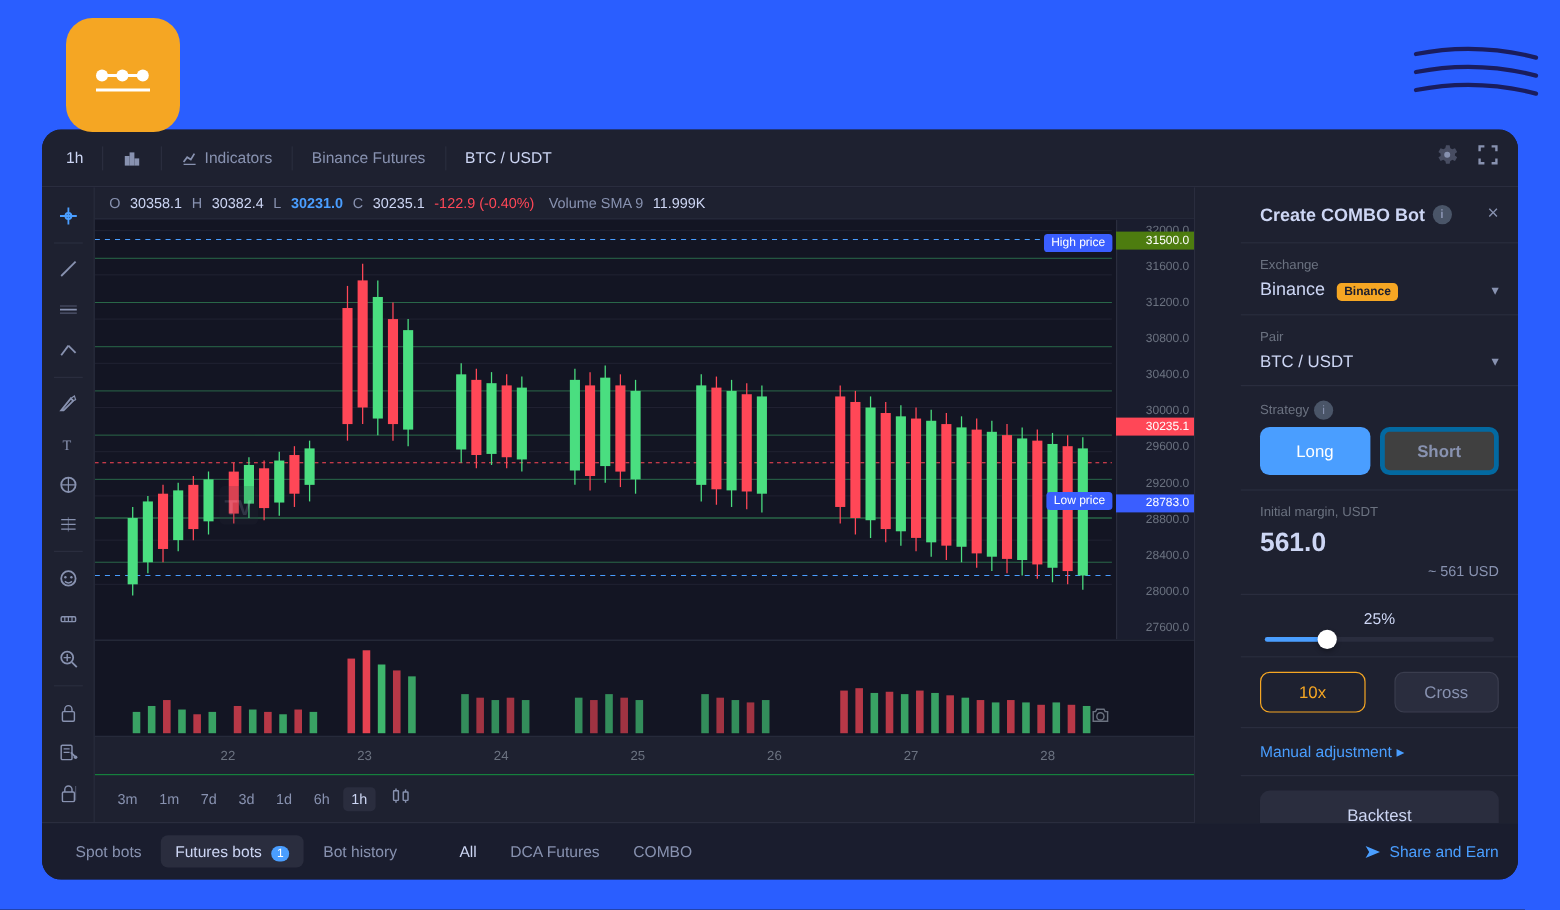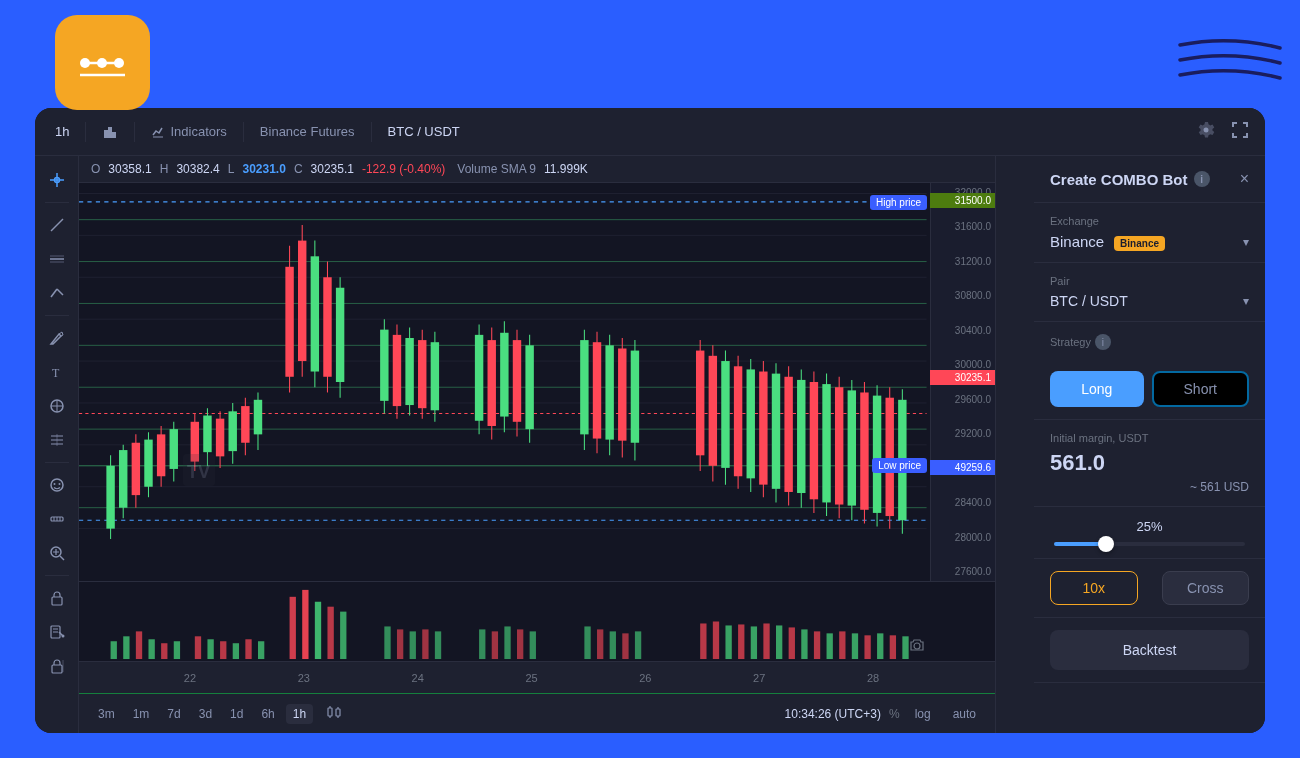"Long" .strategy-btn { margin-top: 15px -> none }
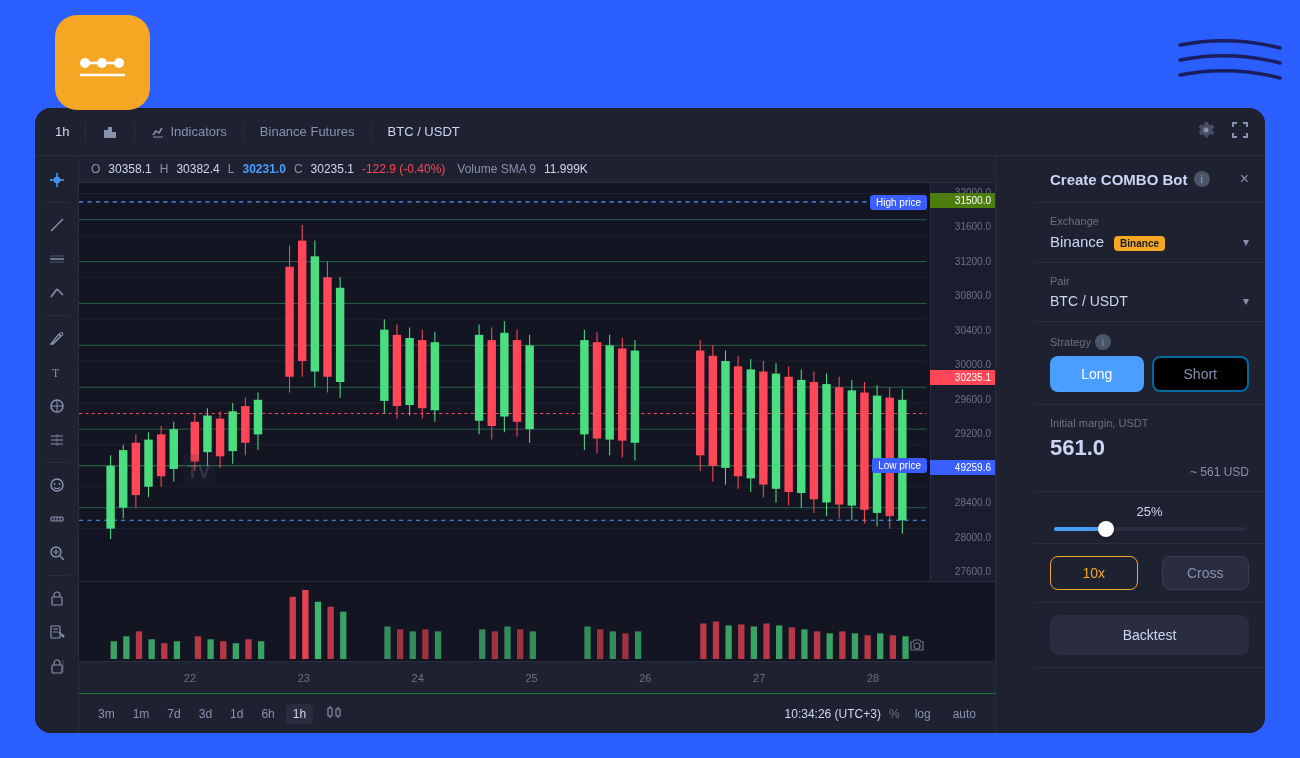"Short" .strategy-btn.short { background: #000000 -> #404040; border: 2px solid #0369a1 -> 4px solid #0369a1; font-weight: none -> bold }
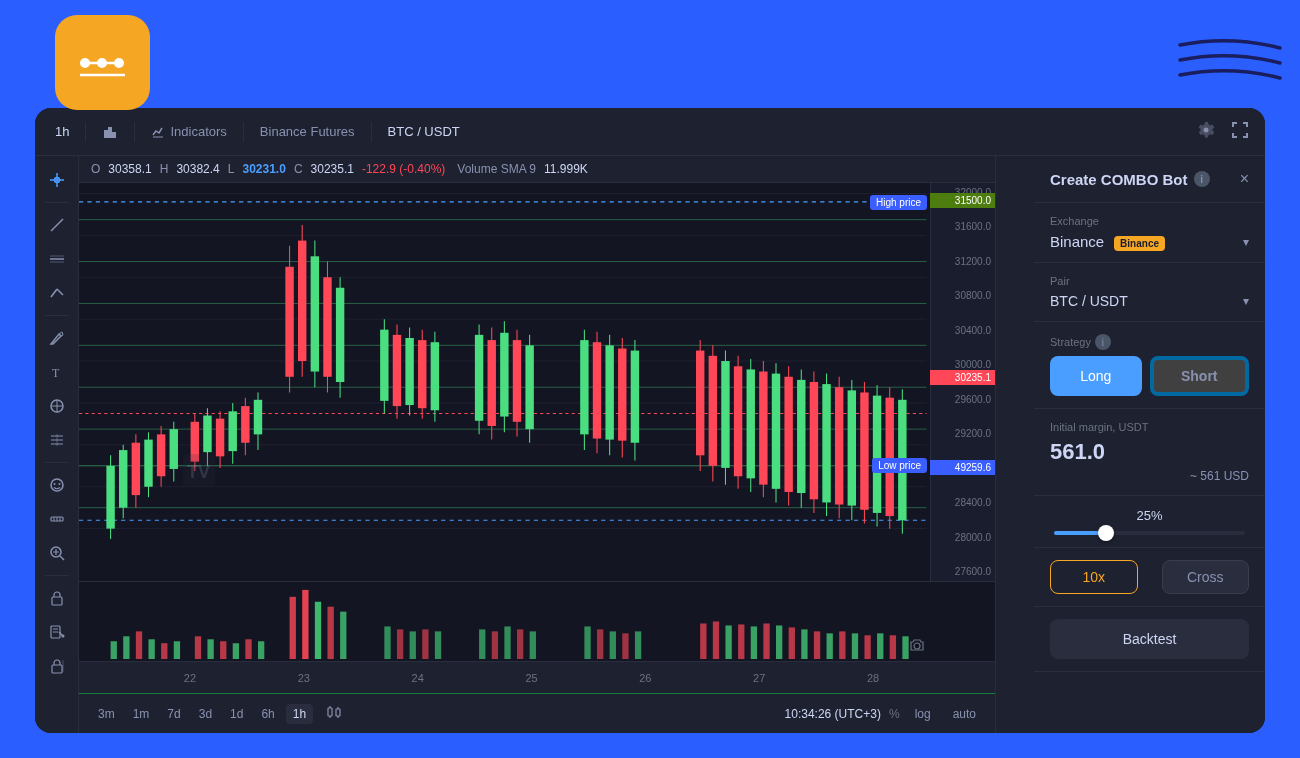"49259.6" div { text: 49259.6 -> 28783.0 }
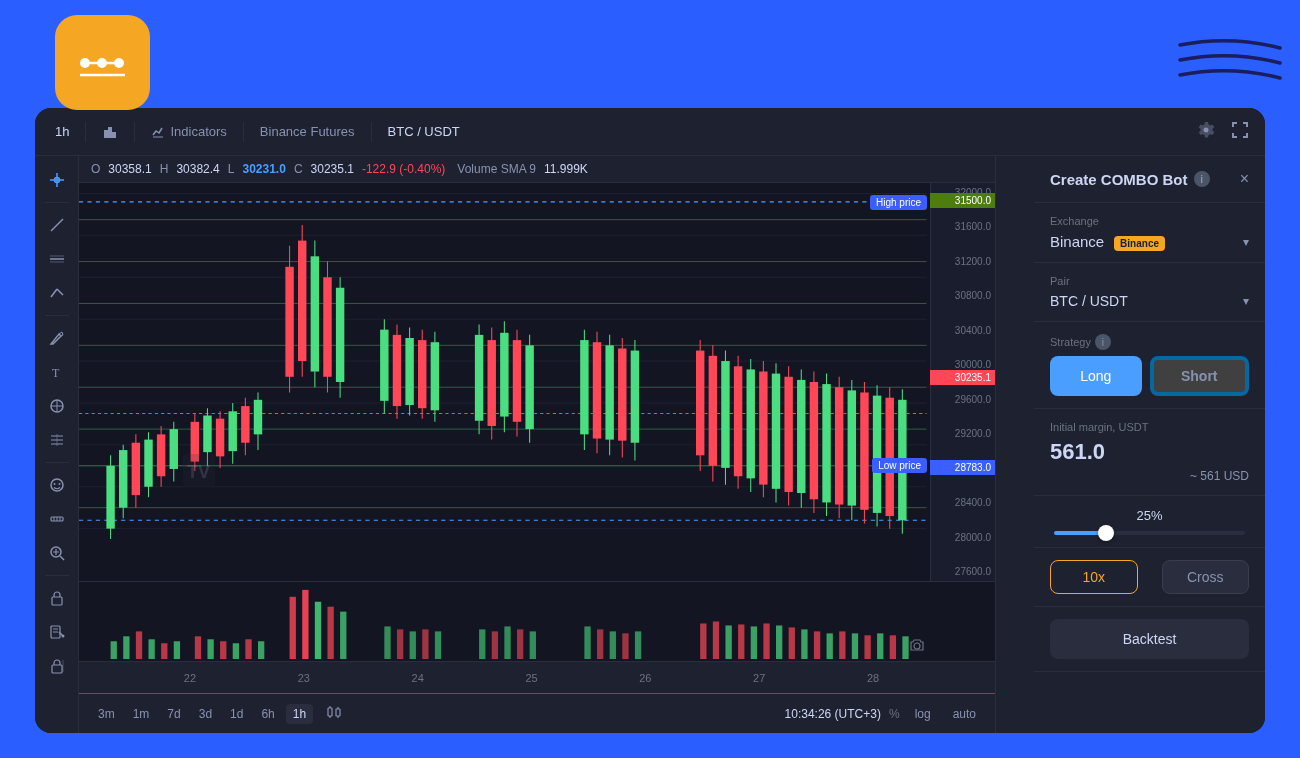"Manual adjustment" div.manual-adj { html: none -> <div> <div> <span>Manual adjustment</span> <span>▸</span> </div> </div> }
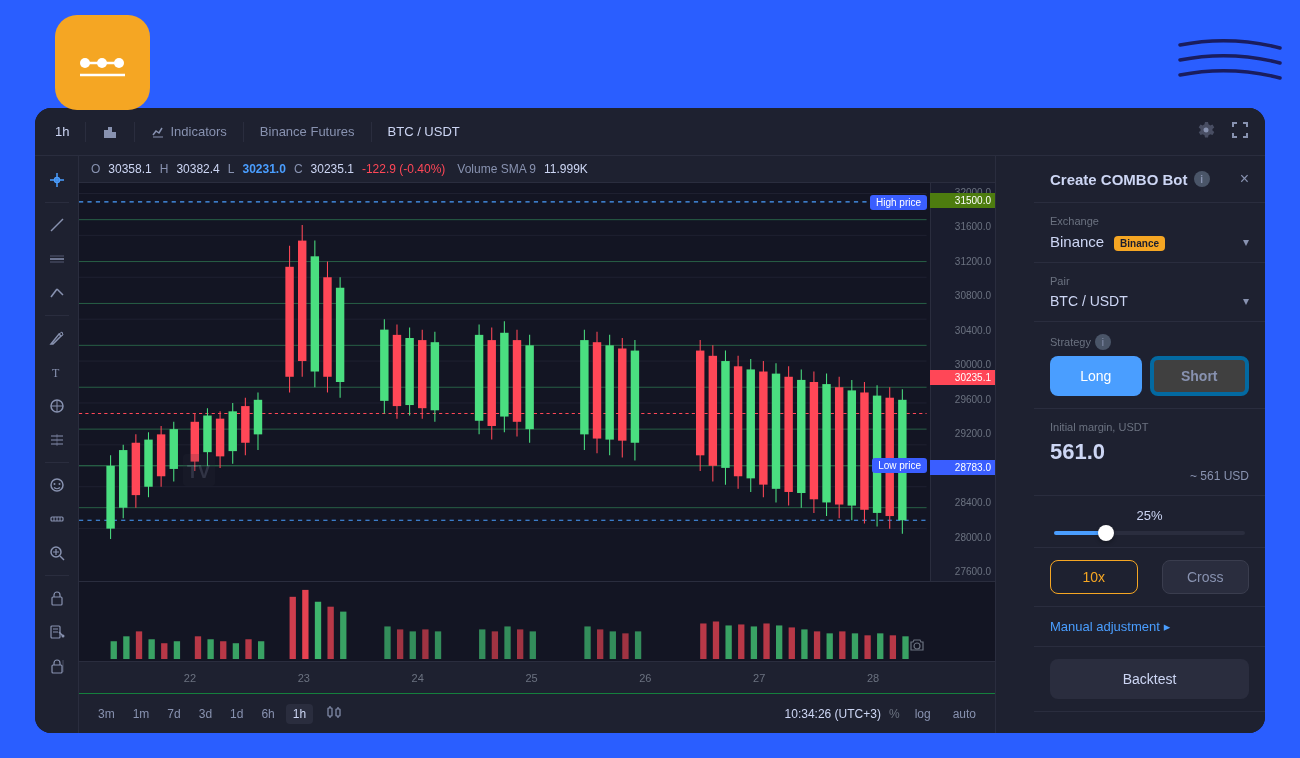"10:34:26 (UTC+3)" div.bottom-right { html: <div> <span>10:34:26 (UTC+3)</span> <span>%</span> <span>log</span> <span>auto</span> </div> -> none }
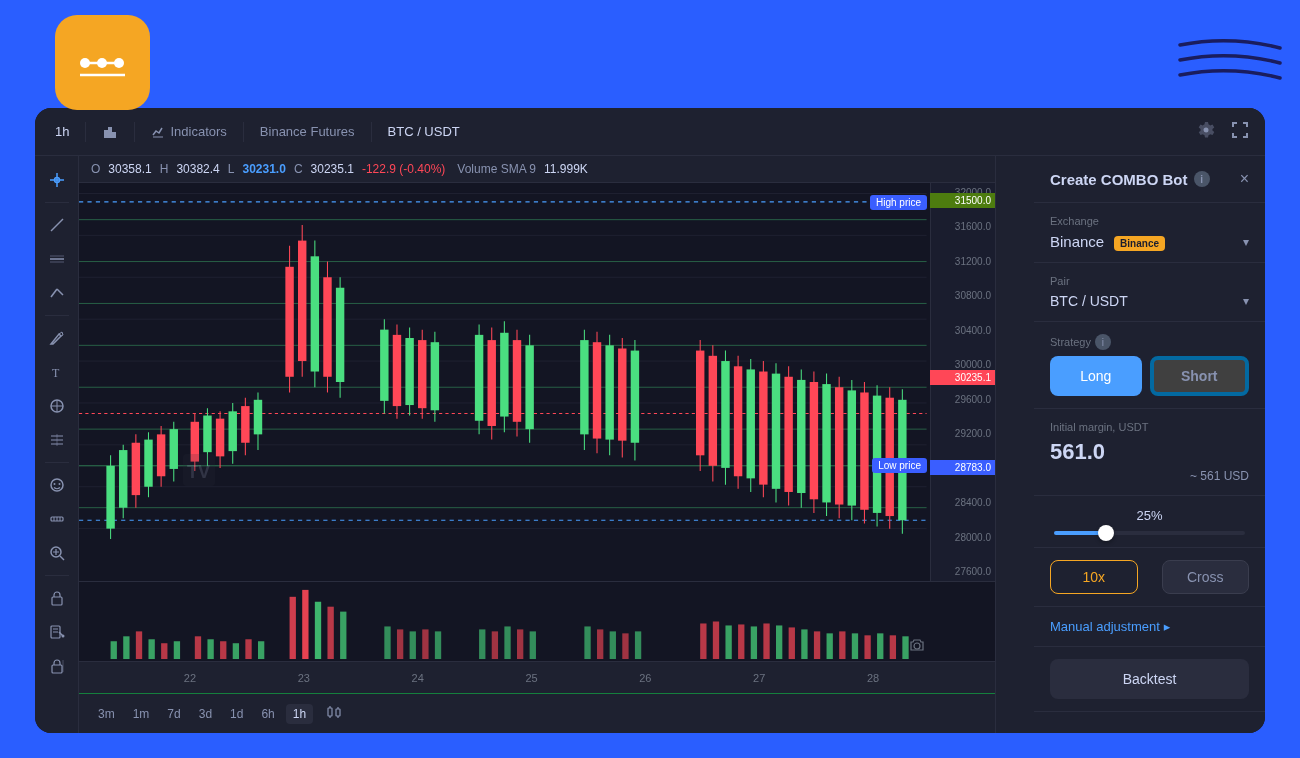"Spot bots" div.bottom-tabs { html: none -> <div> <div>Spot bots</div> <div> <span>Futures bots</span> <span>1</span> </div> <div>Bot history</div> <div> <div>All</div> <div>DCA Futures</div> <div>COMBO</div> </div> <div> <svg> <path></path> </svg> <span>Share and Earn</span> </div> </div> }
